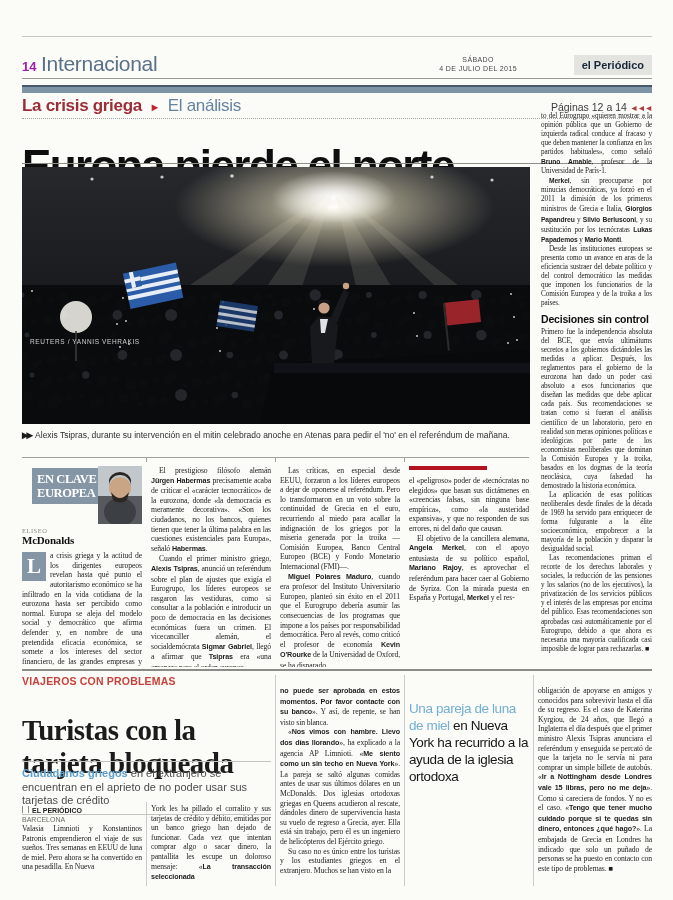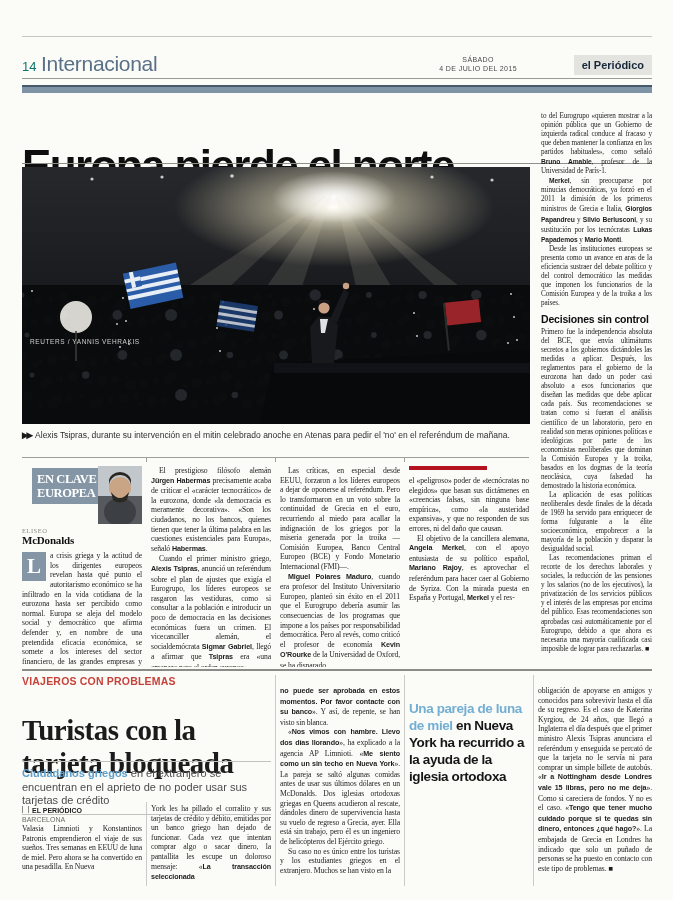"14" #page-number { color: #0f766e -> #a21caf; font-weight: normal -> bold }
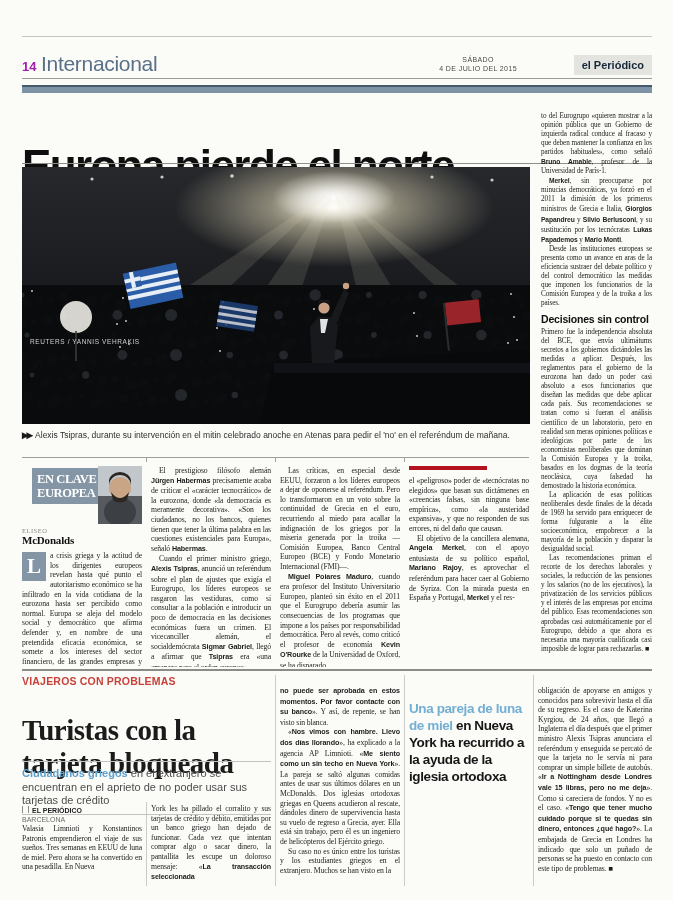"La crisis griega ► El" div { html: none -> <div> <span>La crisis griega</span> <span>►</span> <span>El análisis</span> <span> <span>Páginas 12 a 14</span> <span>◄◄◄</span> </span> </div> }
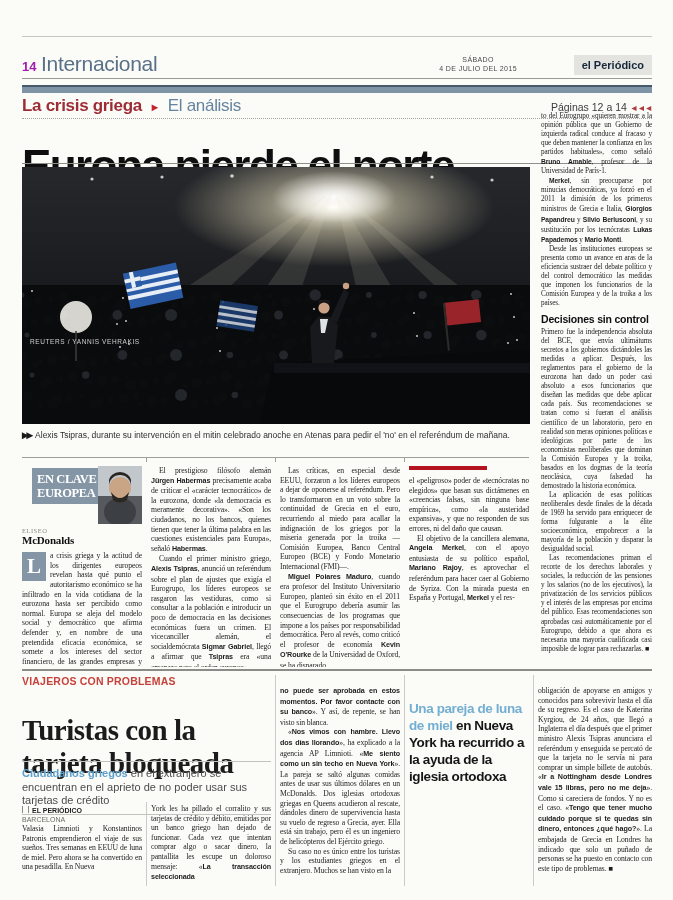"Una pareja de luna de" #bottom-col4-headline { font-weight: bold -> normal }
